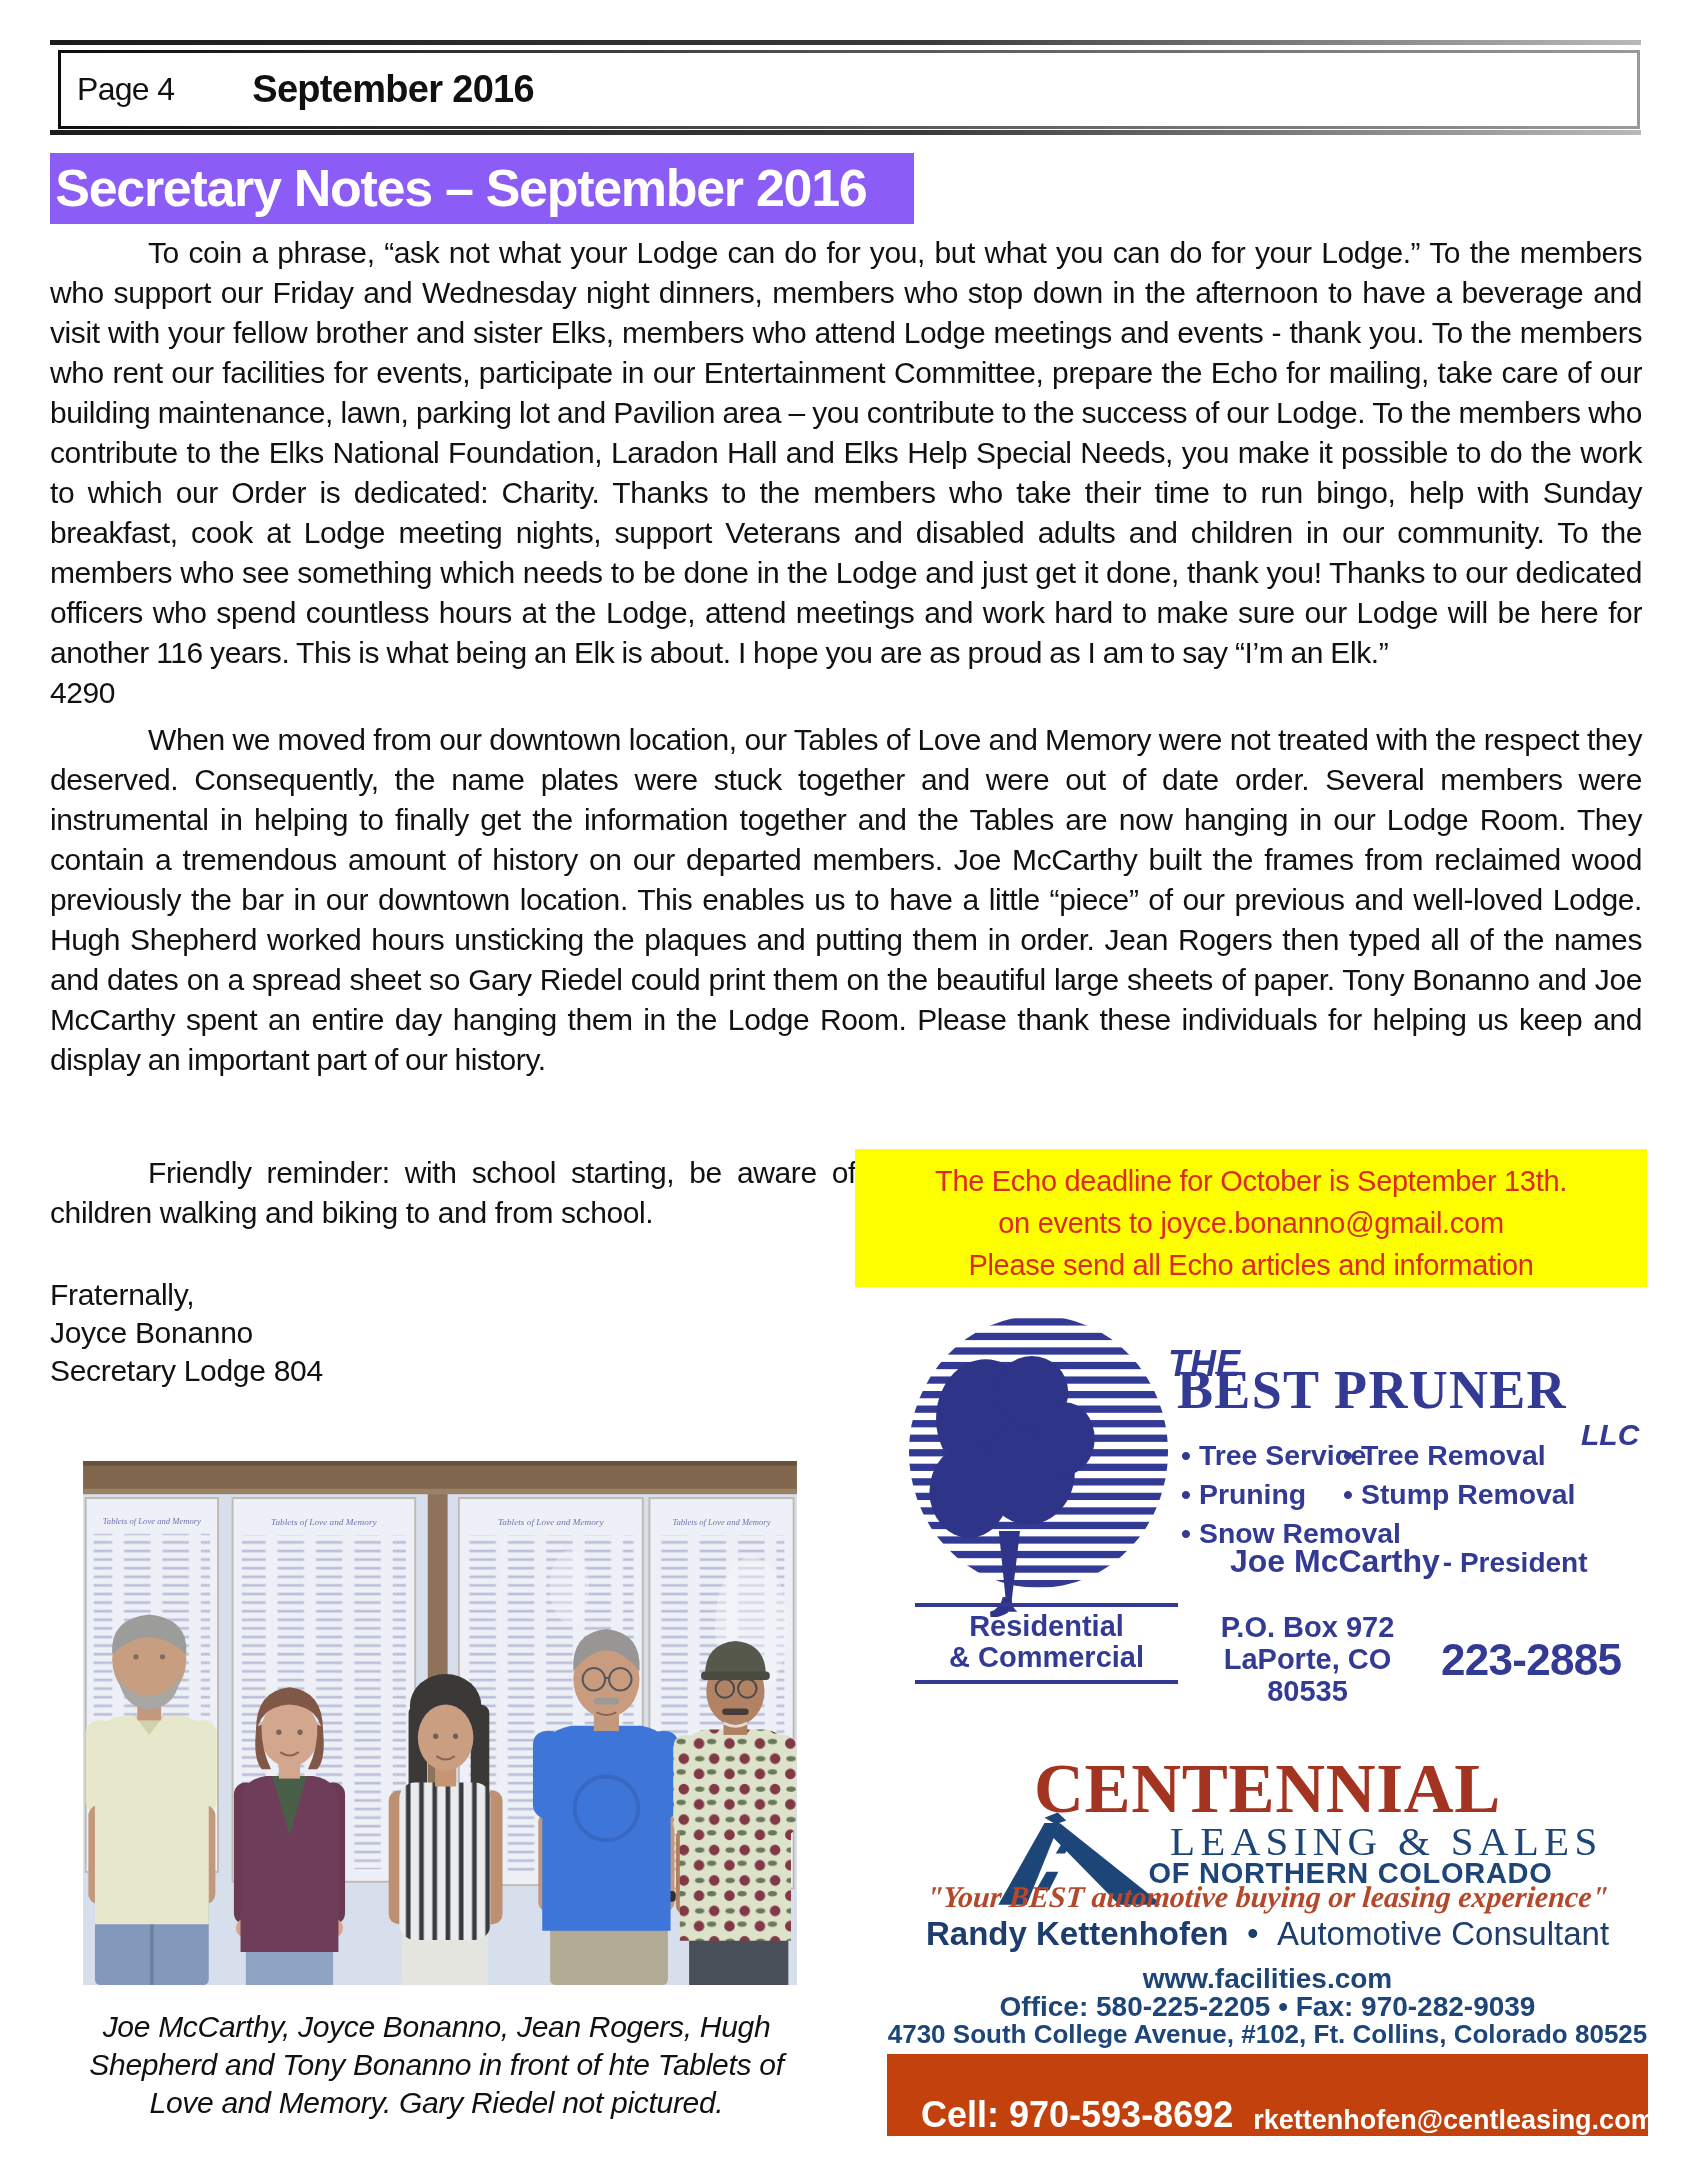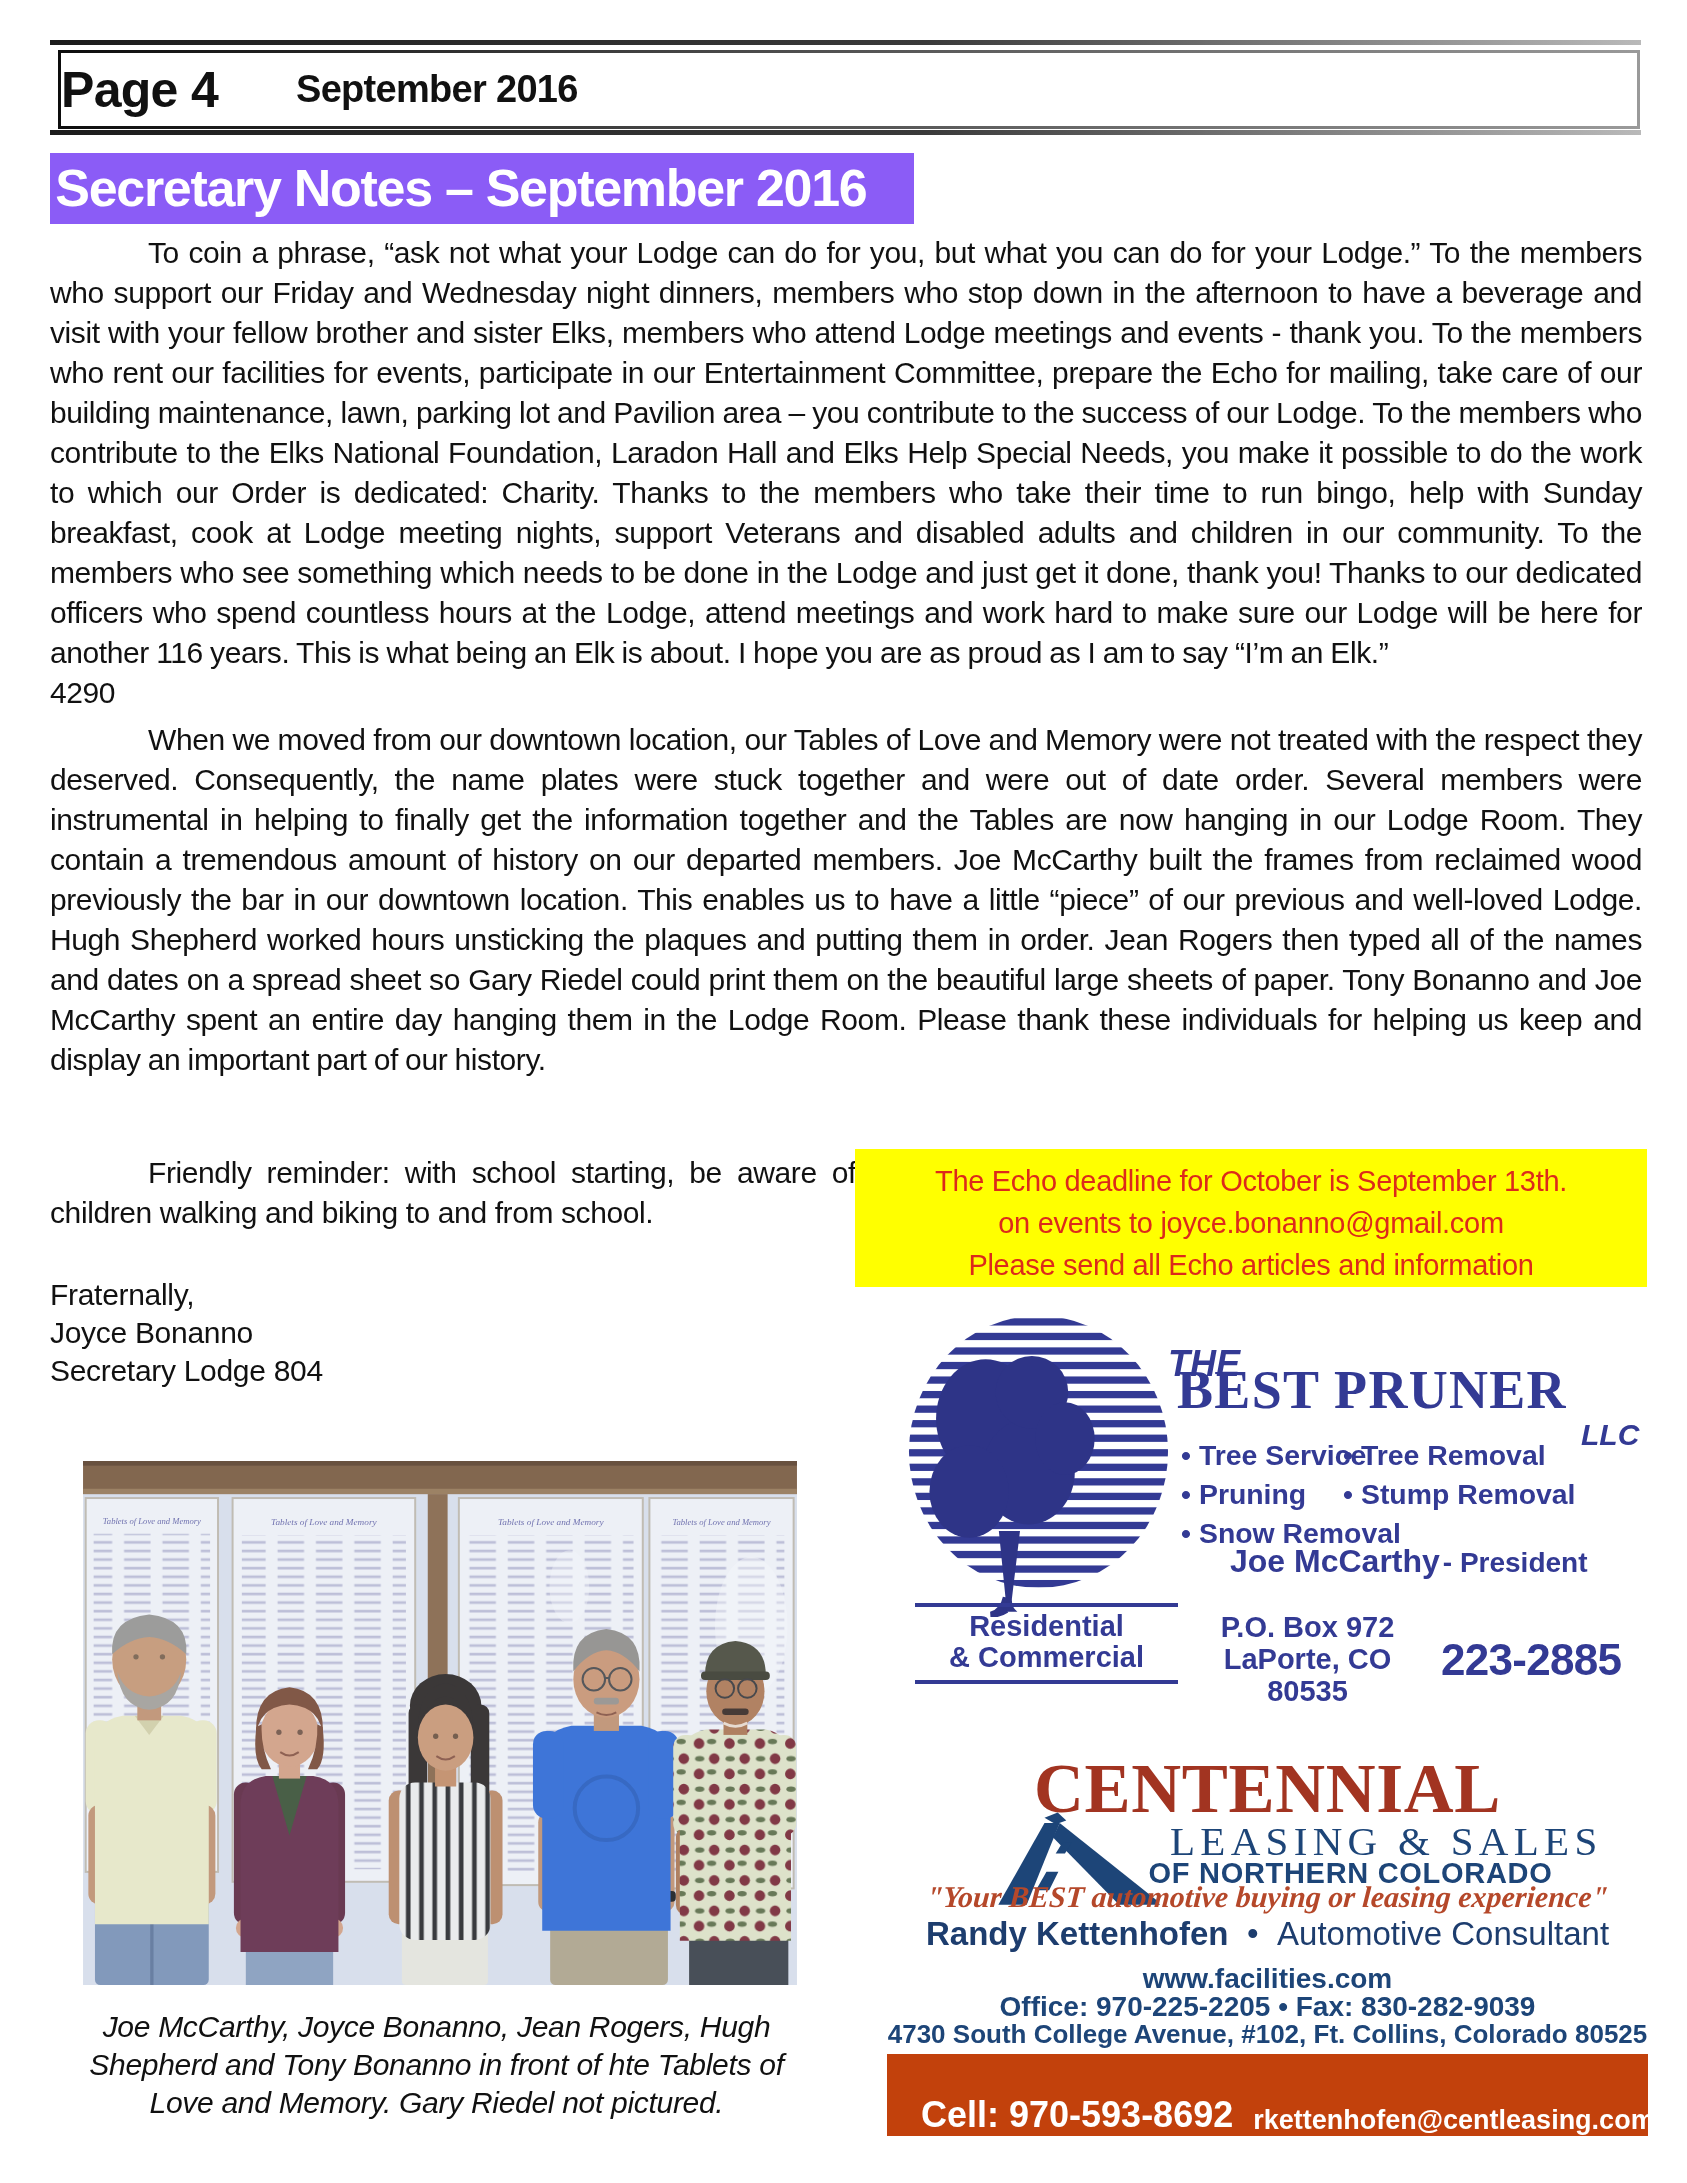"Page 4" .hdr-page { font-size: 50px -> 32px; font-weight: bold -> normal; margin-left: 0 -> 16px }
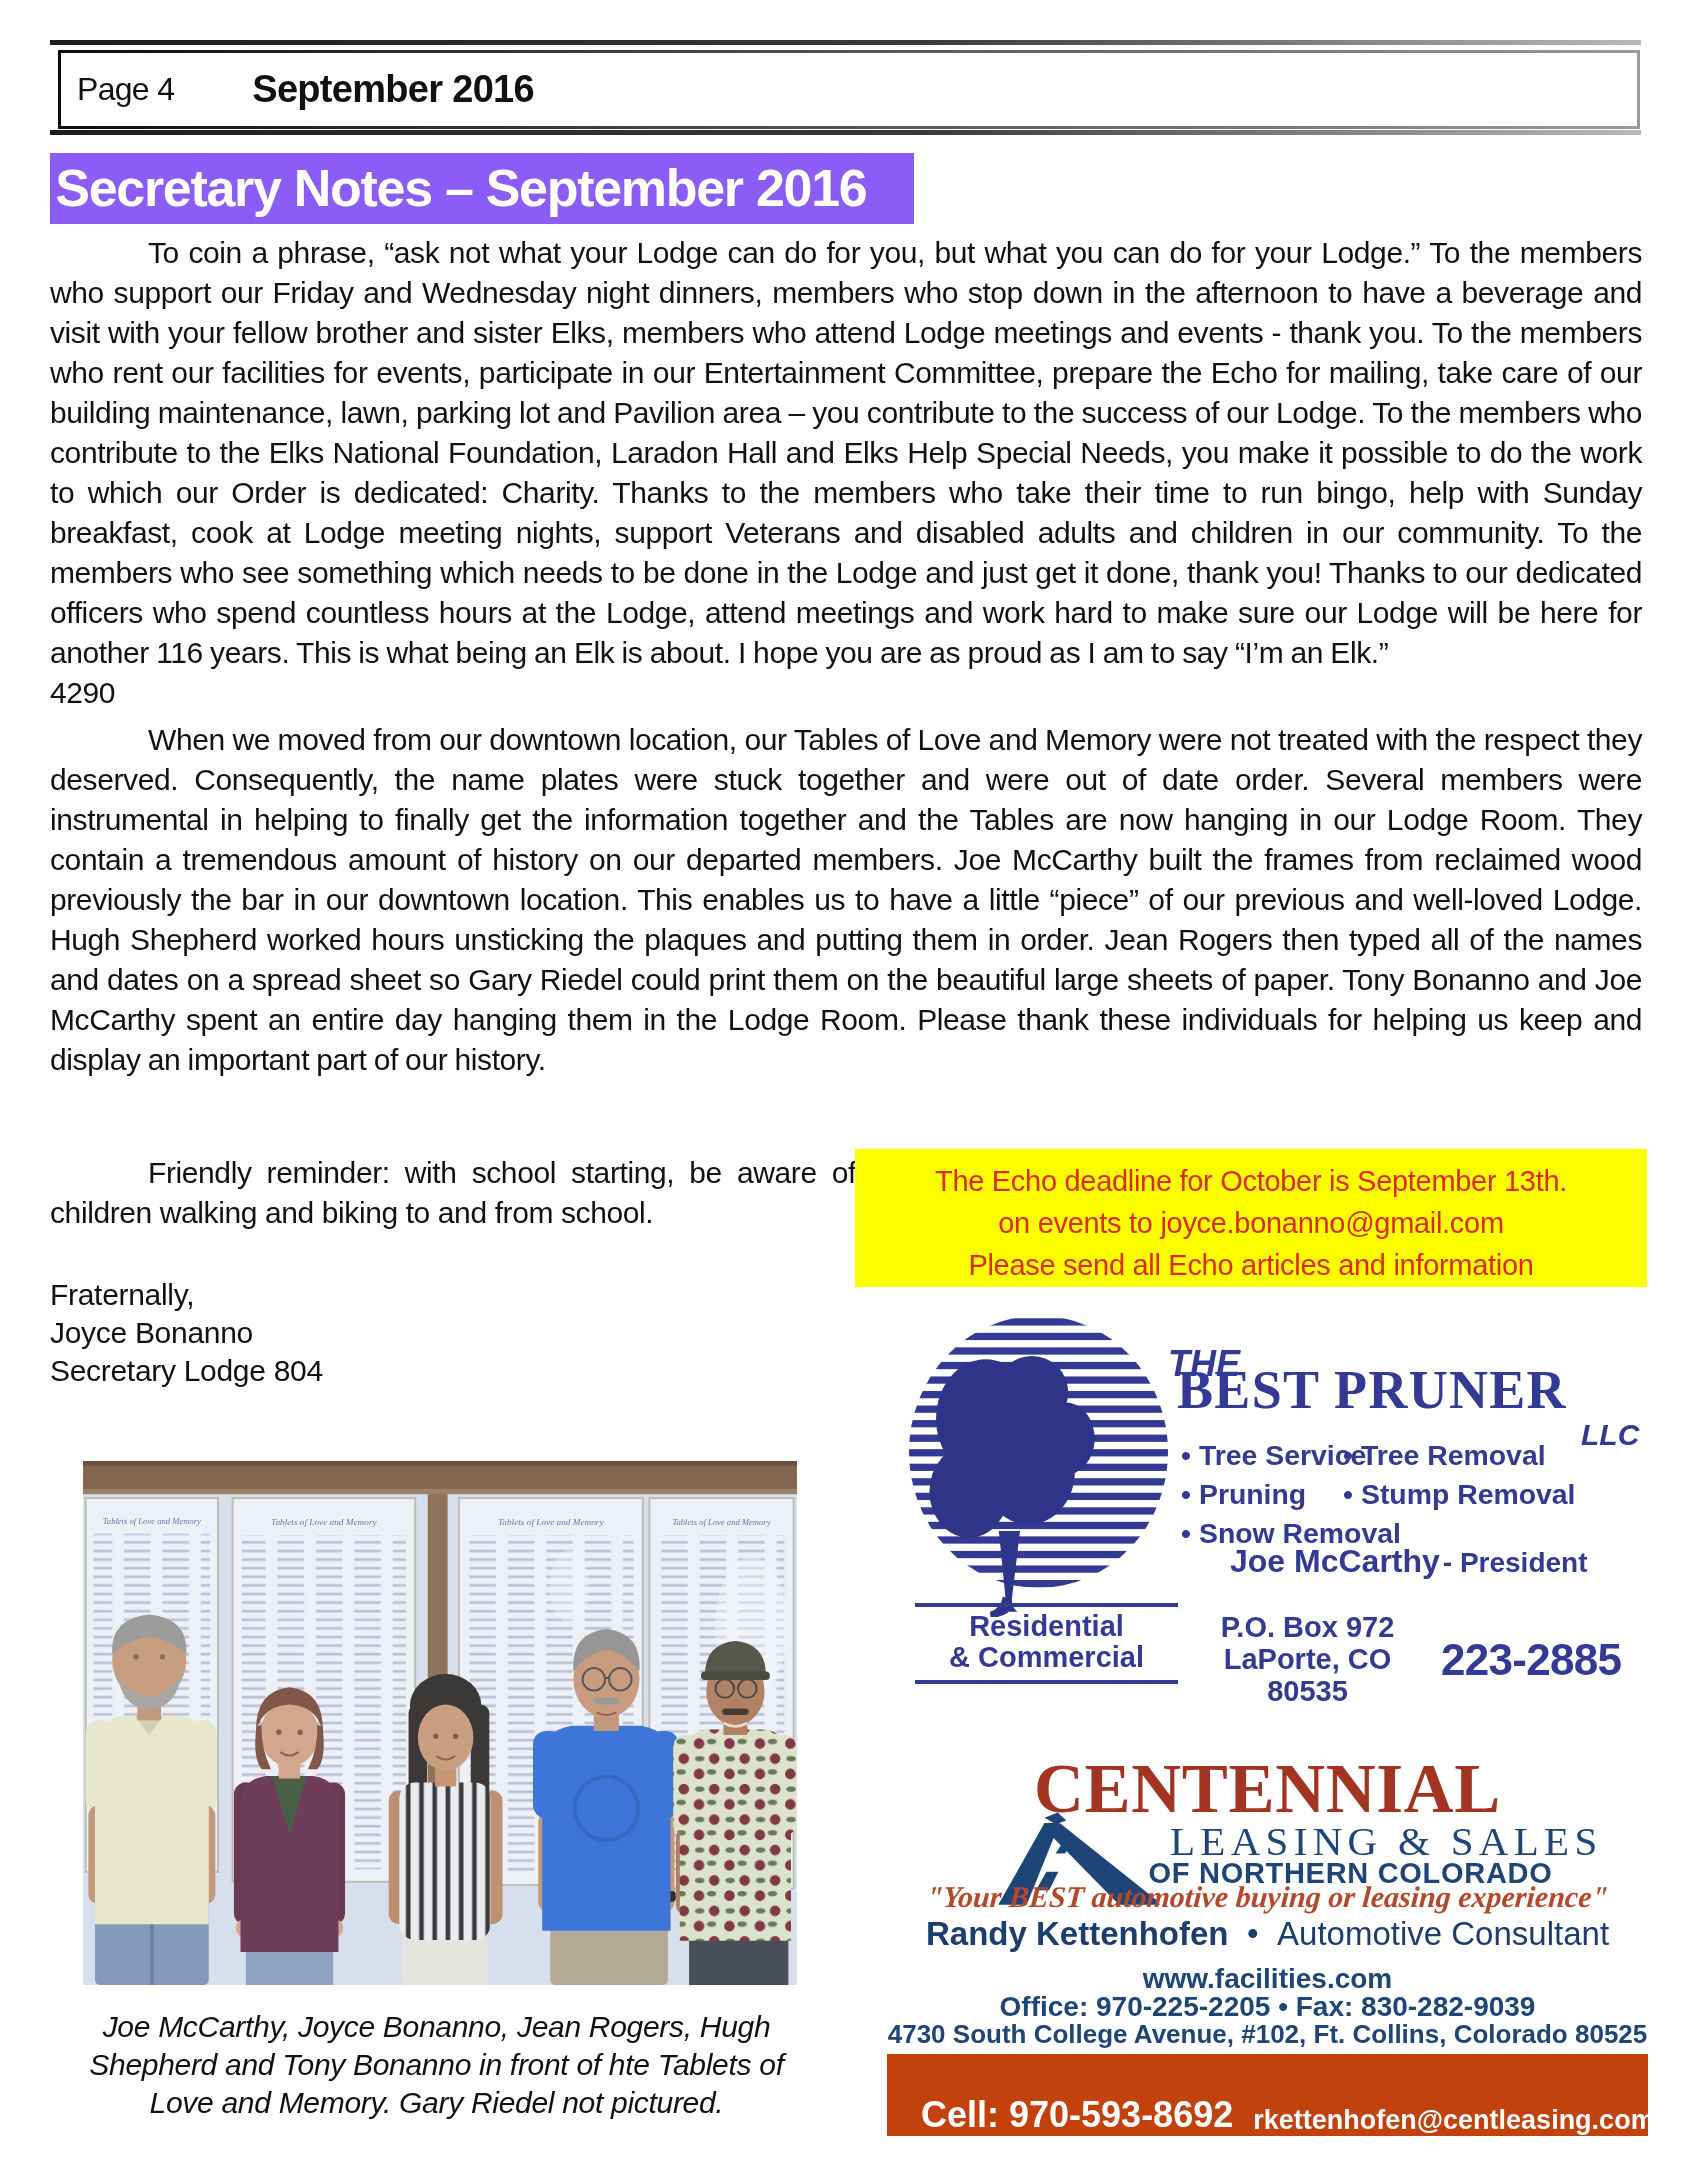"Office: 970-225-2205 • Fax: 830-282-9039" div.ct-lines { text: 970-225-2205 • Fax: 830-282-9039 -> 580-225-2205 • Fax: 970-282-9039 }
